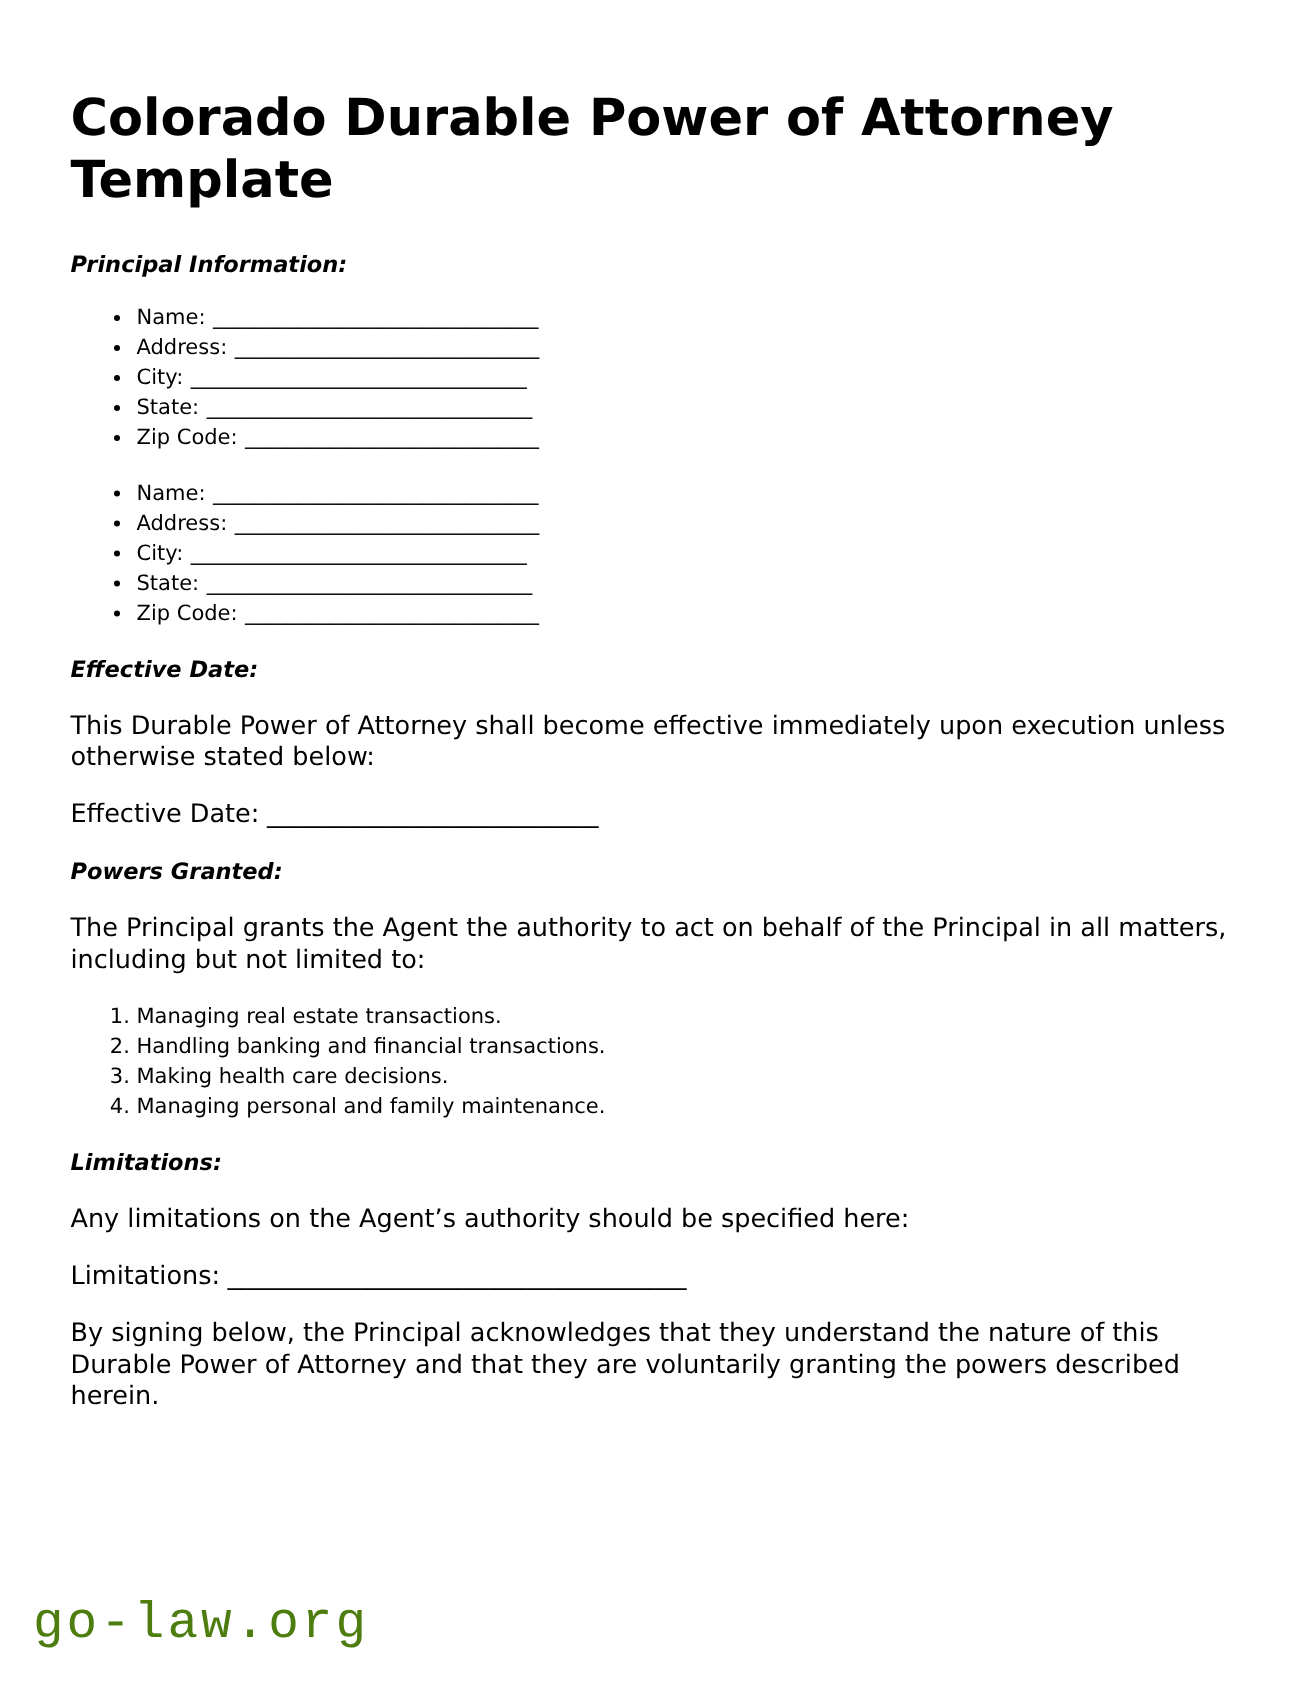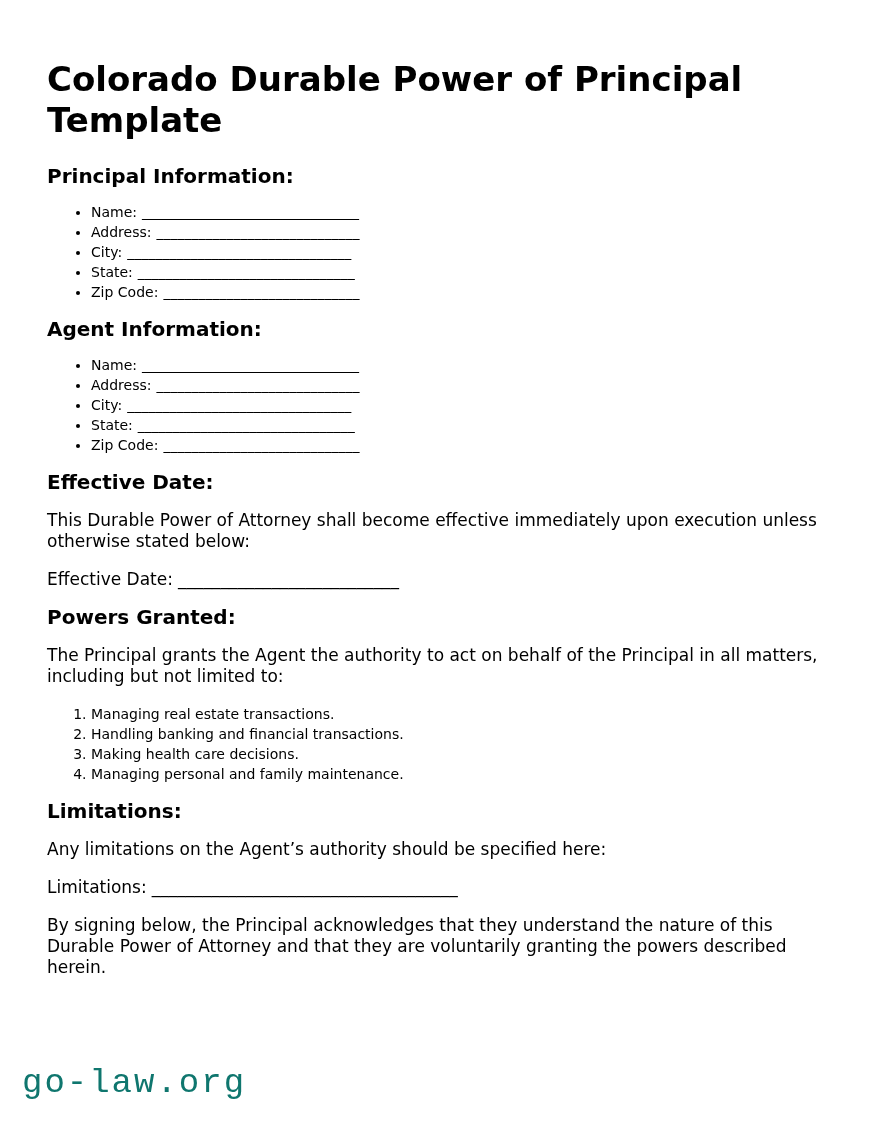"Colorado Durable Power of Principal" h1.doc-title { text: Principal -> Attorney }
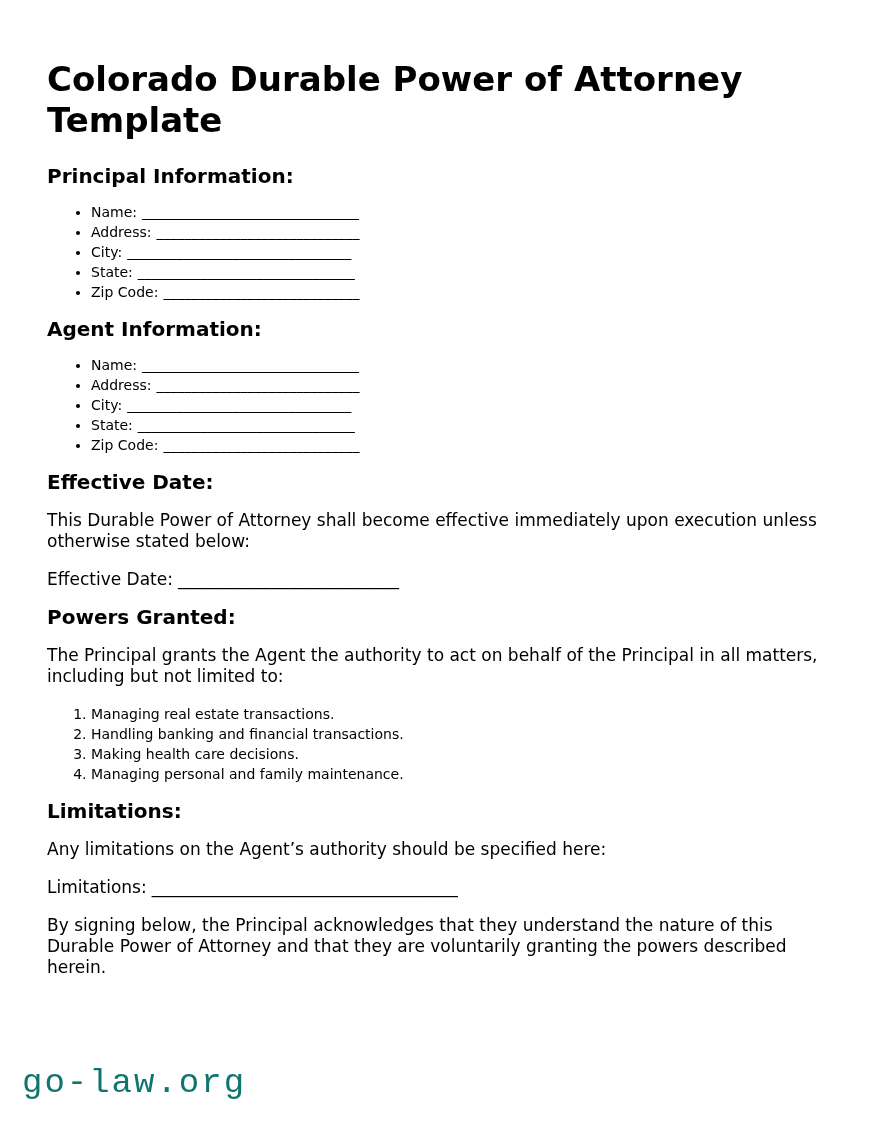"Principal Information:" h2.section-heading { font-size: 20px -> 15px; font-style: none -> italic }
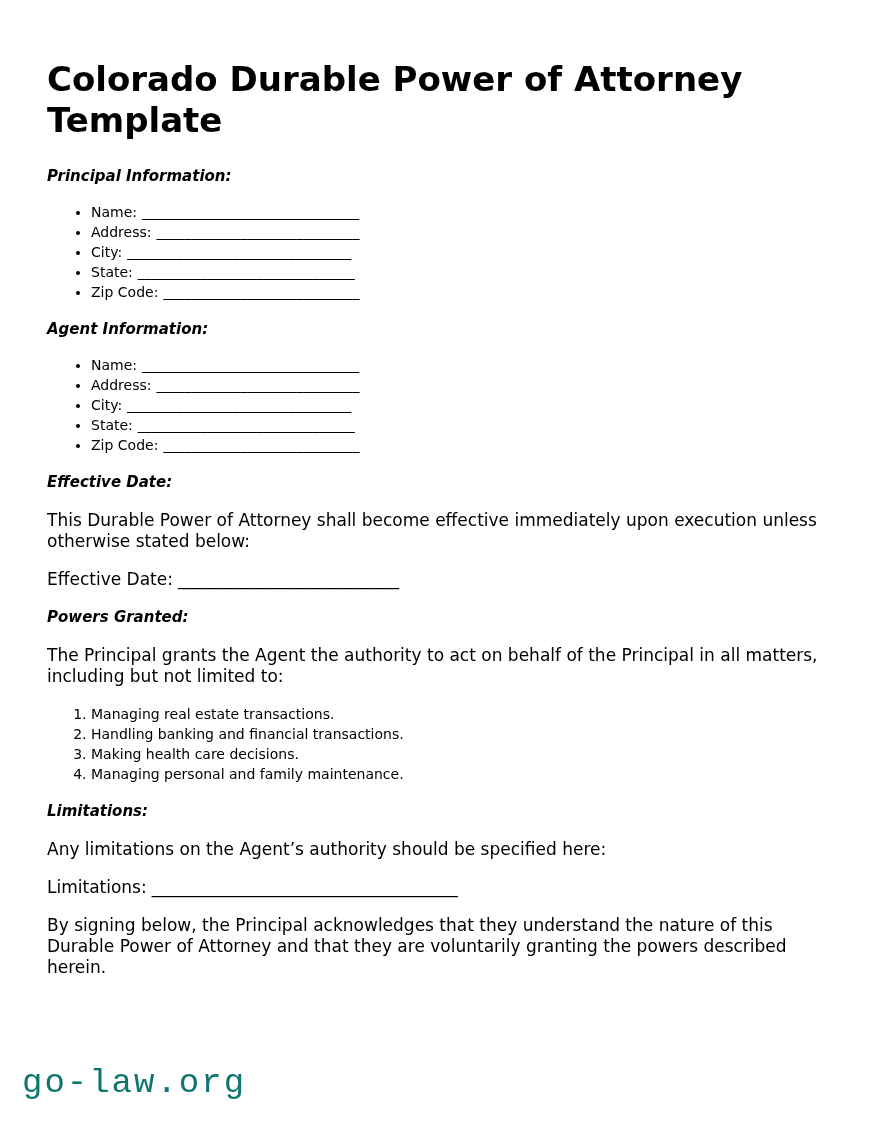"Agent Information:" h2.section-heading { html: <h2>Agent Information:</h2> -> none }
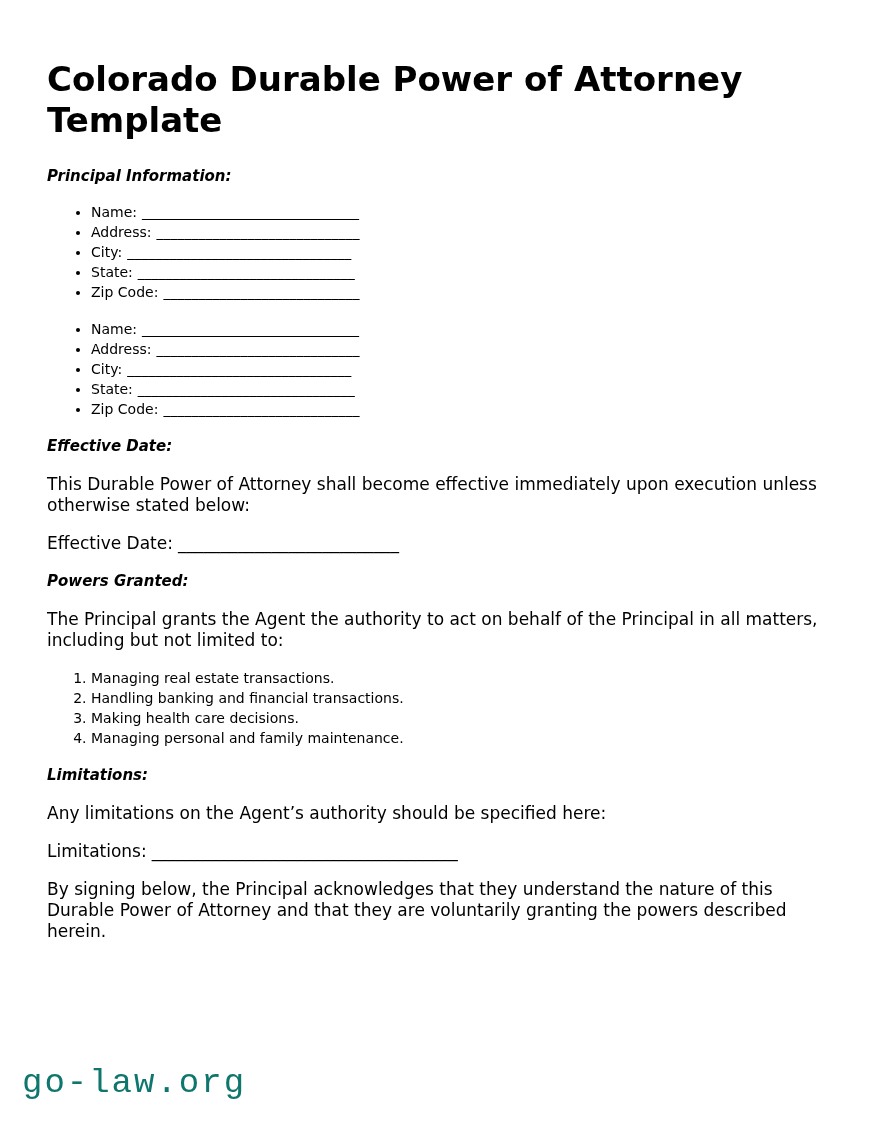"go-law.org" .watermark { color: #0f766e -> #4d7c0f }
